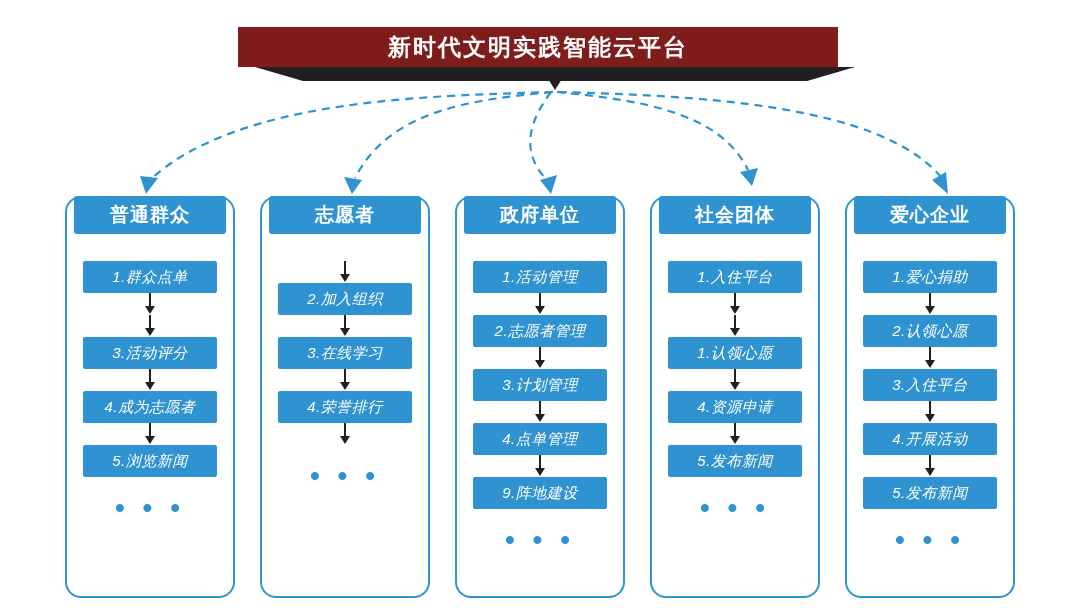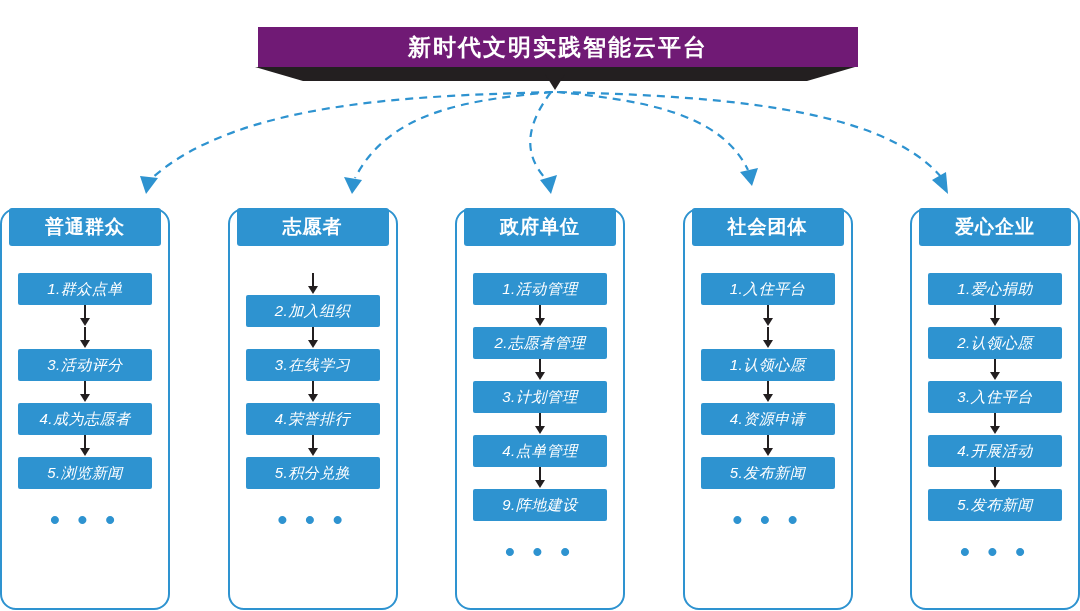"新时代文明实践智能云平台" .title-banner { background: #701a75 -> #7f1d1d; left: 258px -> 238px }
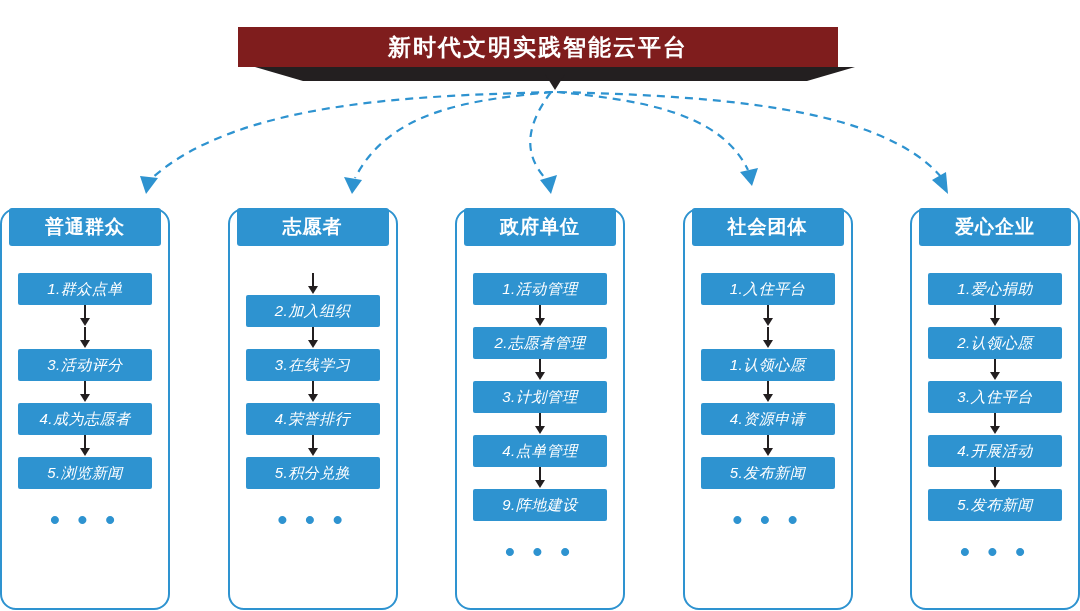"普通群众" .columns { justify-content: space-between -> center; top: 208px -> 196px }
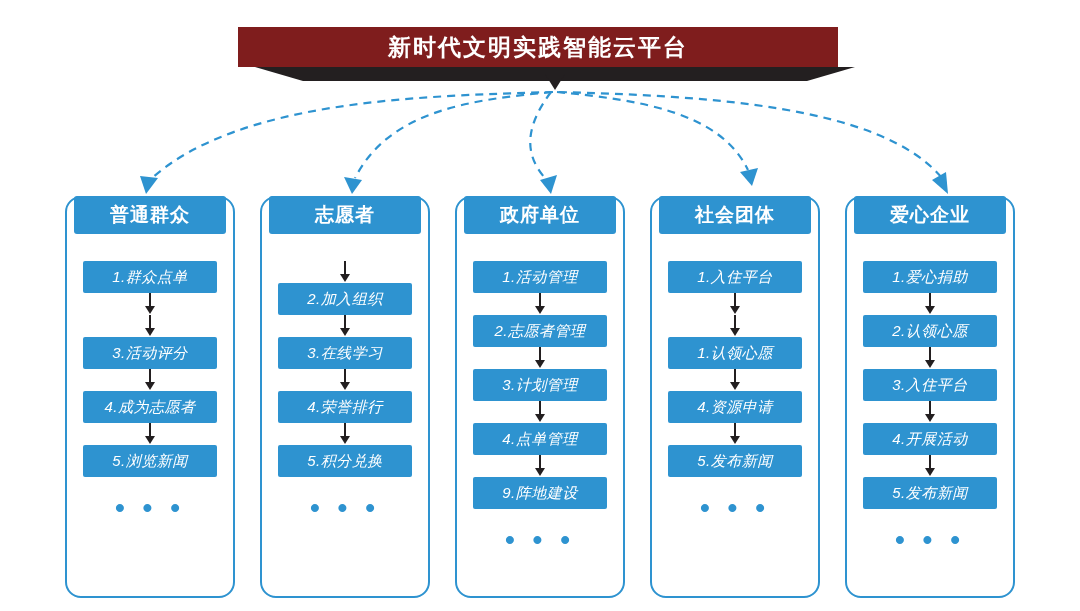"5.积分兑换" div.item { html: <div>5.积分兑换</div> -> none }
